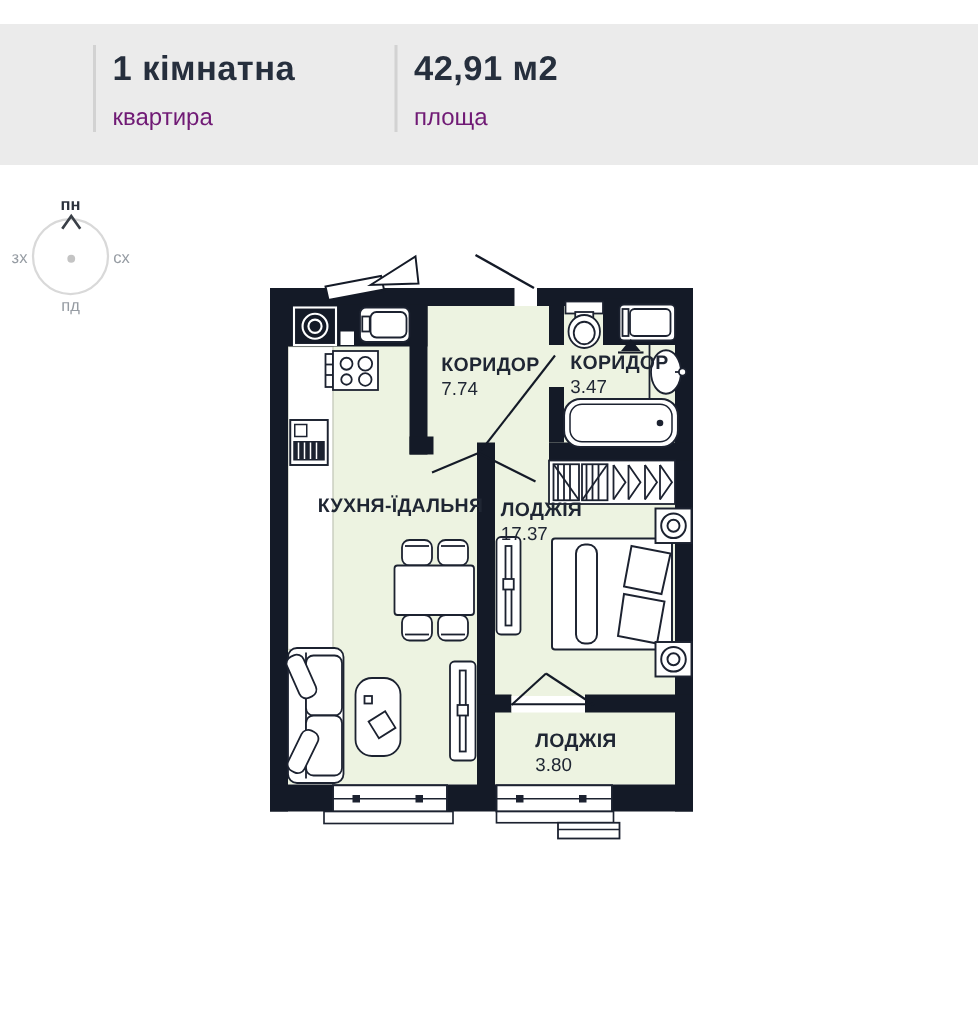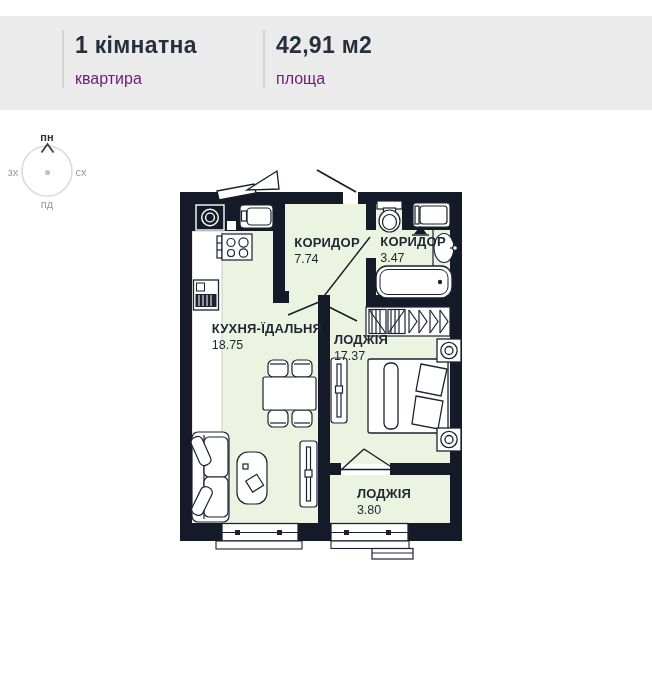"18.75" div.room-area { html: <div>18.75</div> -> none }
